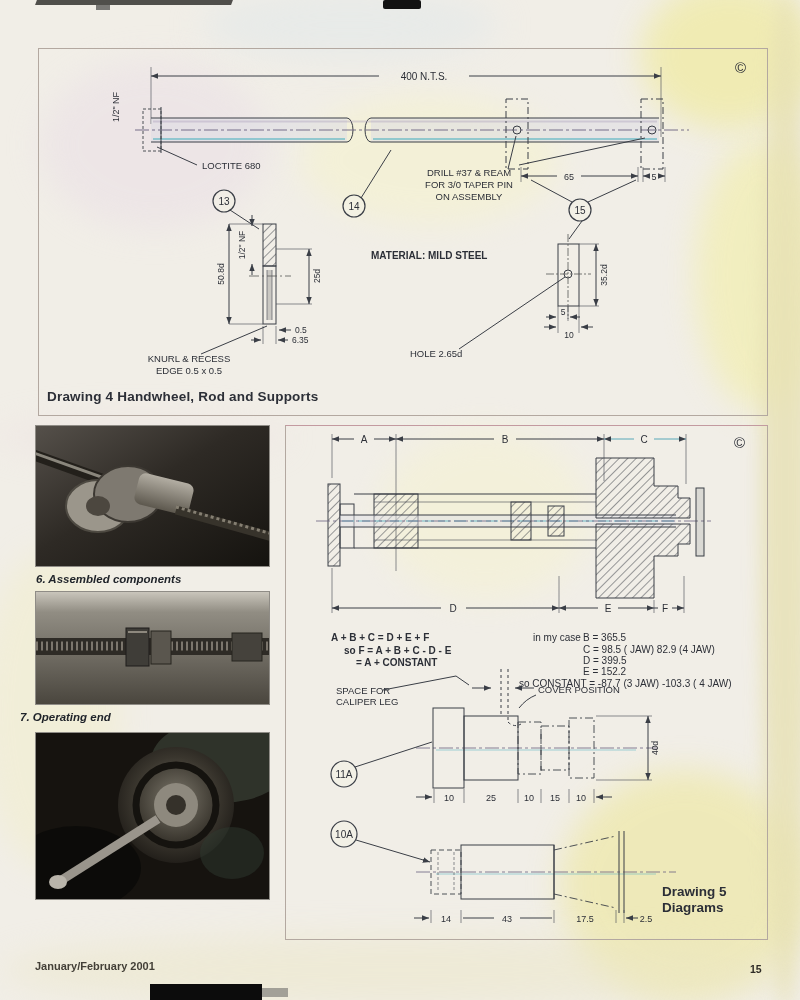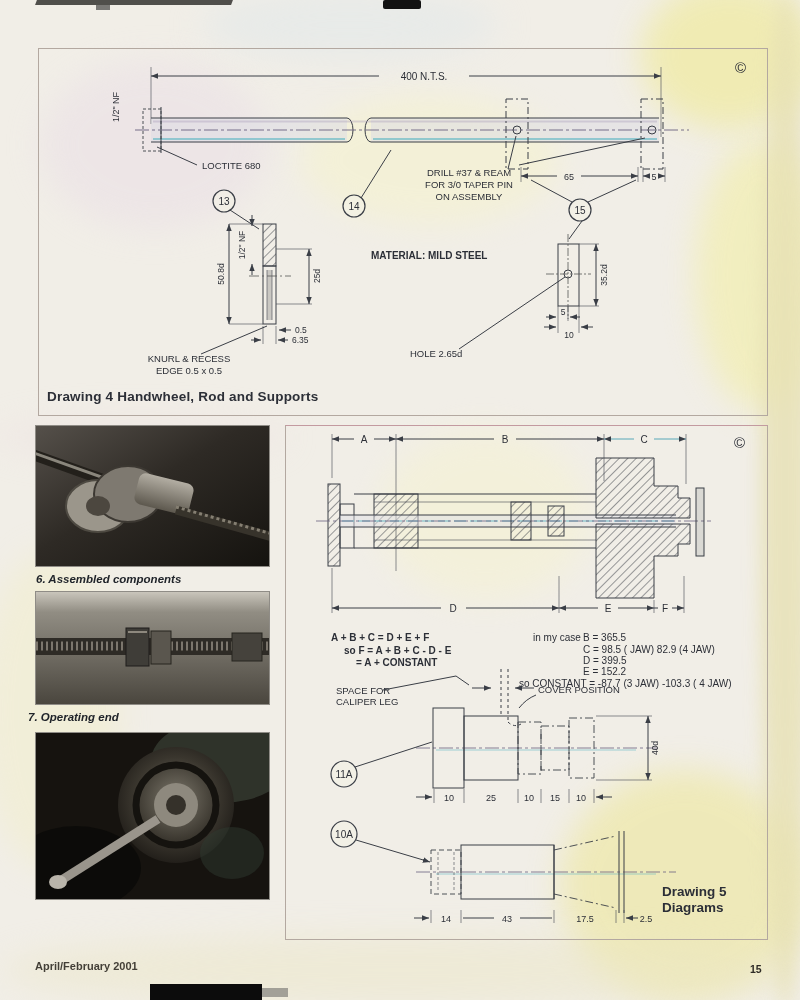"7. Operating end" div.cap { left: 28px -> 20px }
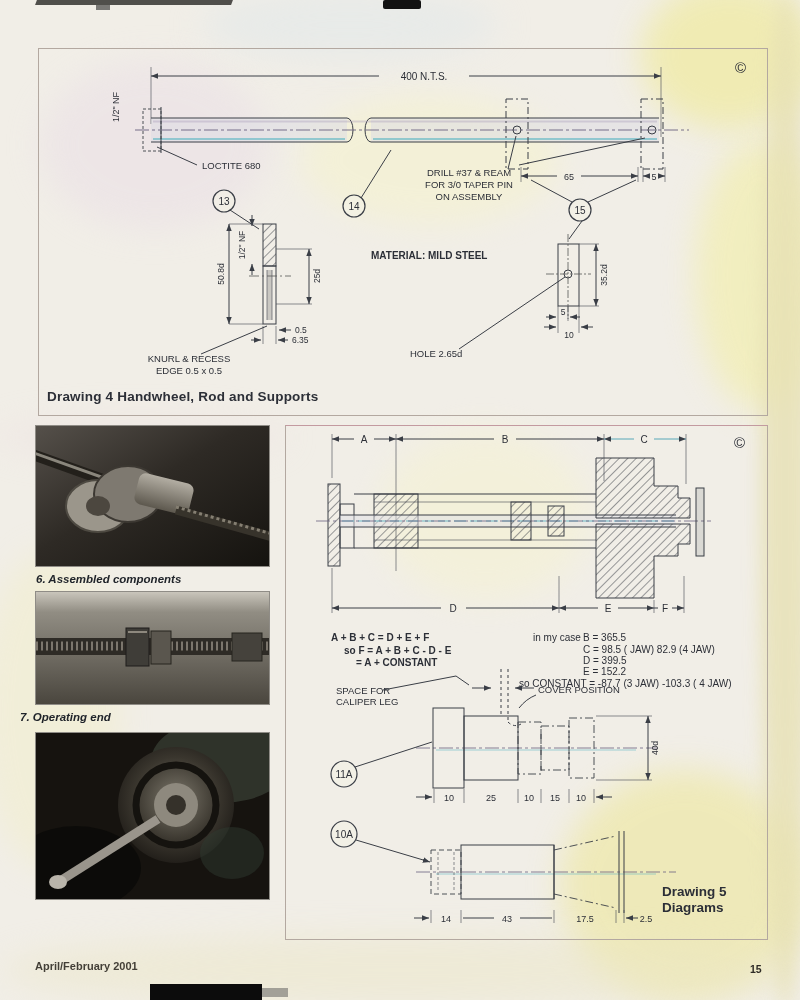"April/February 2001" div.footer-left { text: April/February -> January/February }
